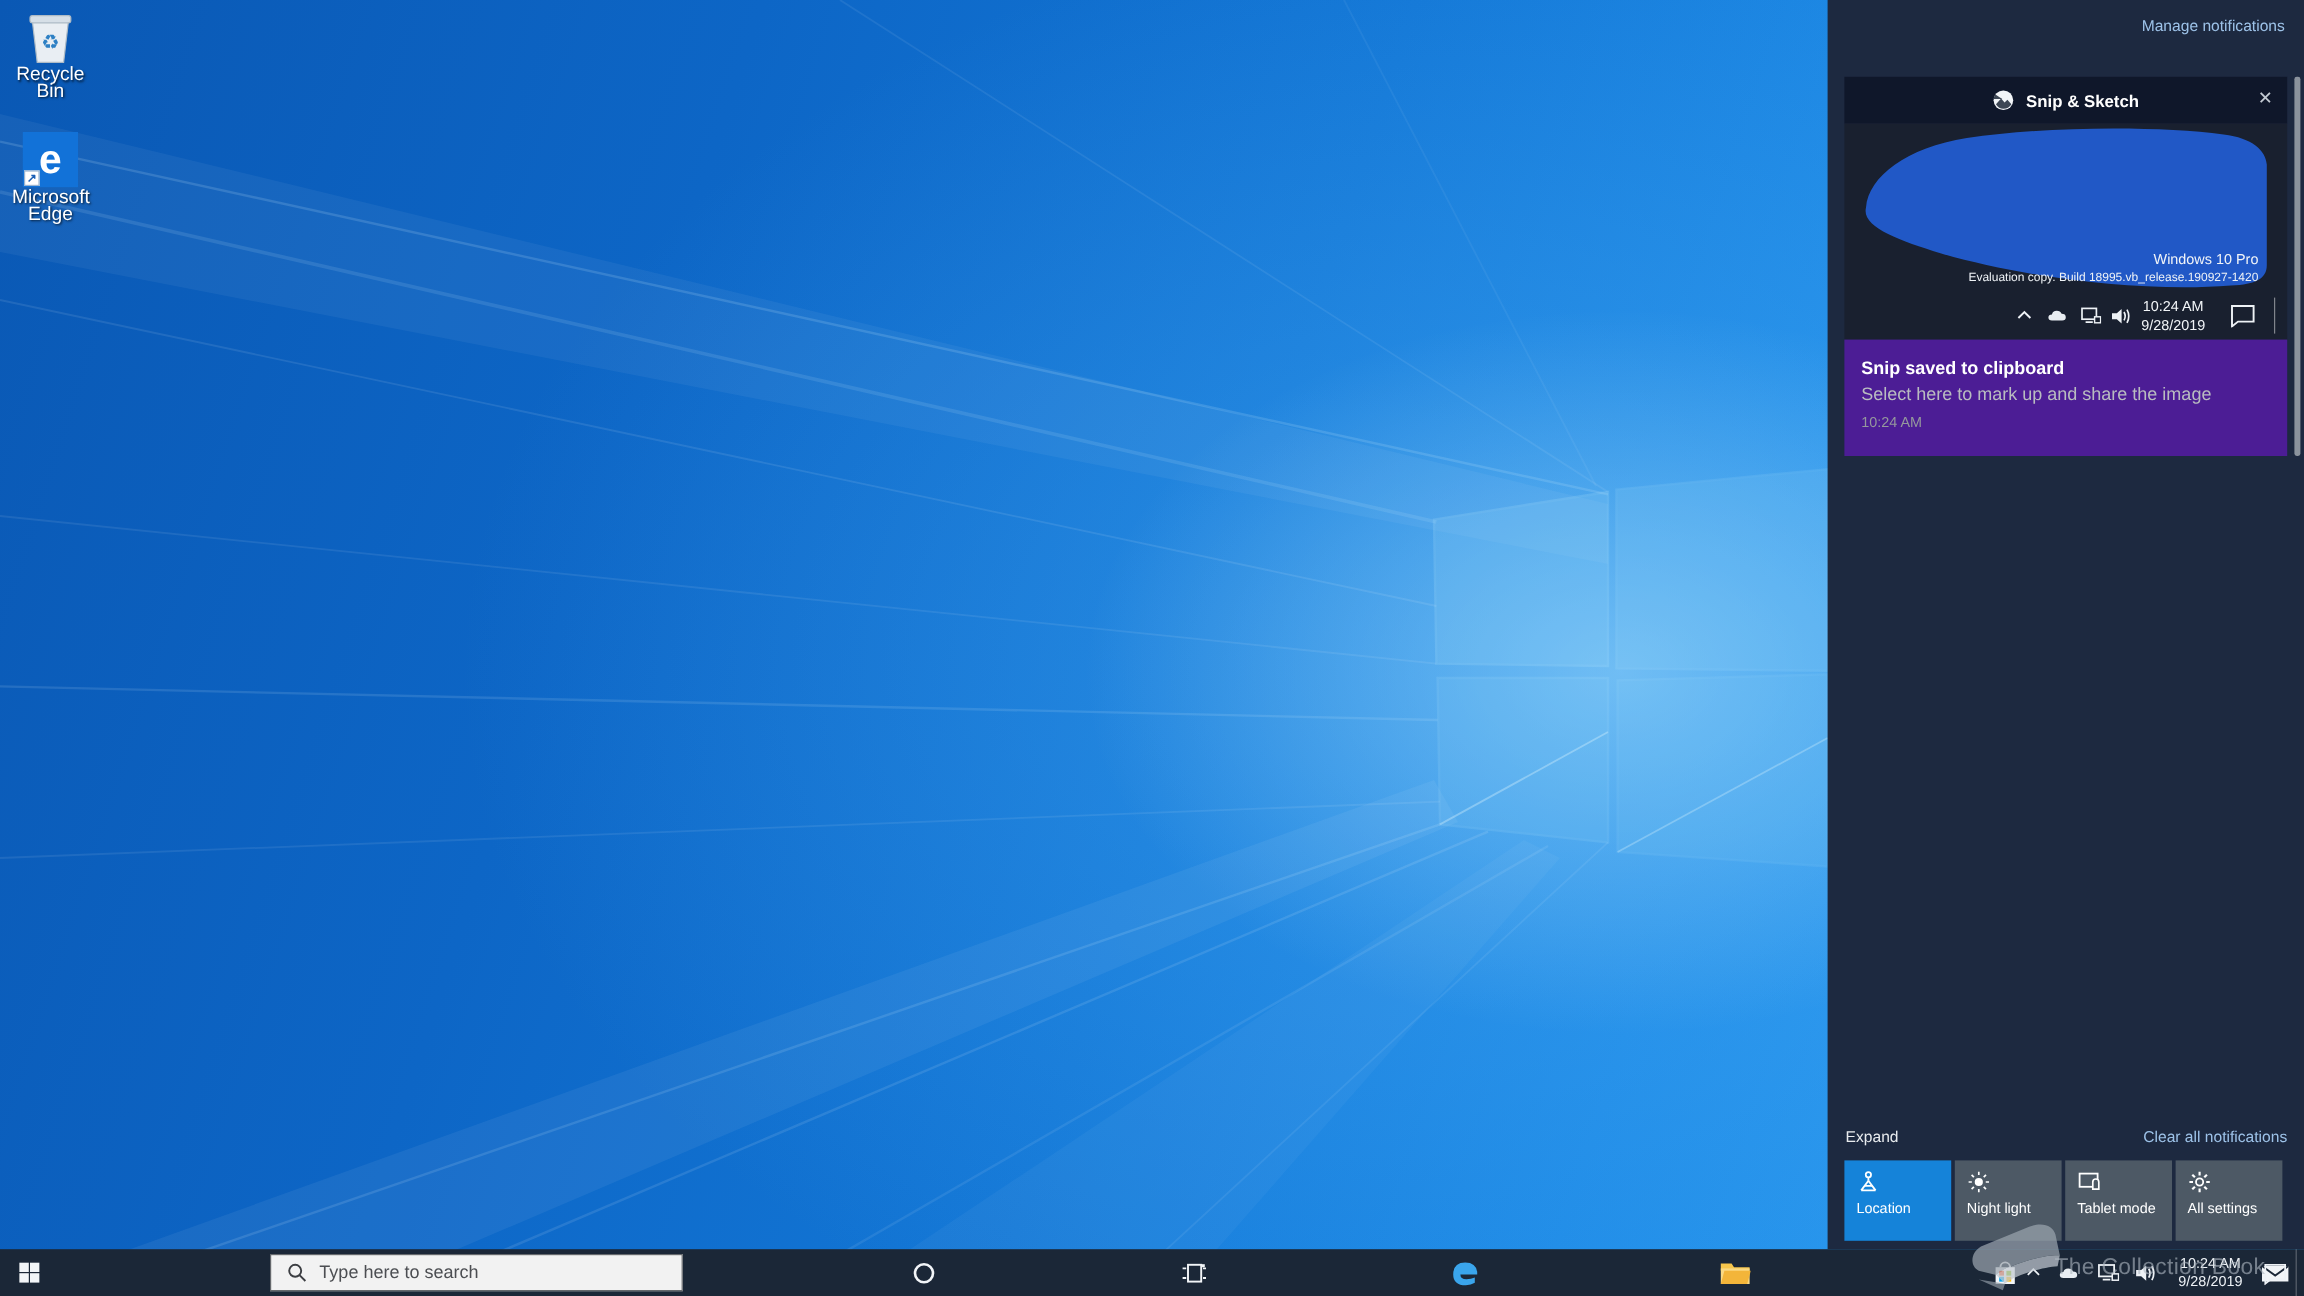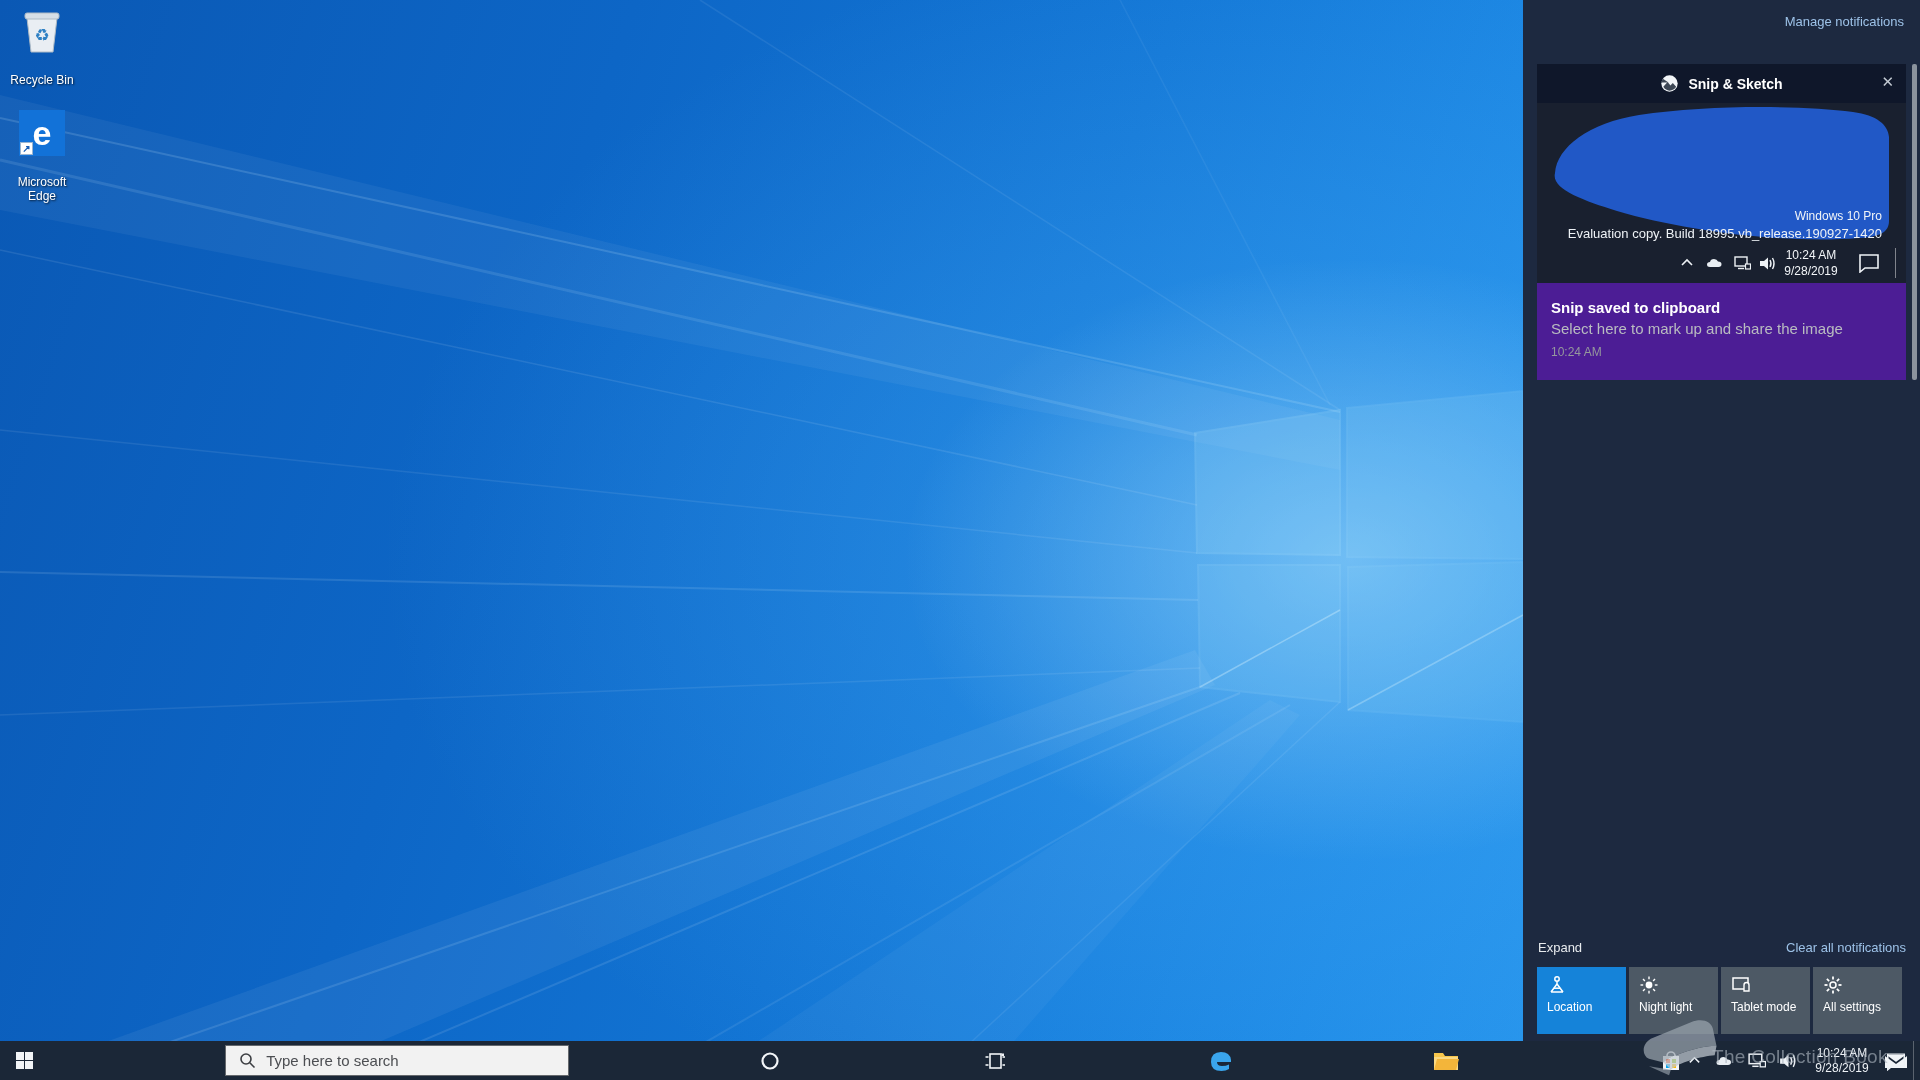"Recycle Bin" .desk-icon .lbl { font-size: 12px -> 16px; margin-top: 19px -> 2px }
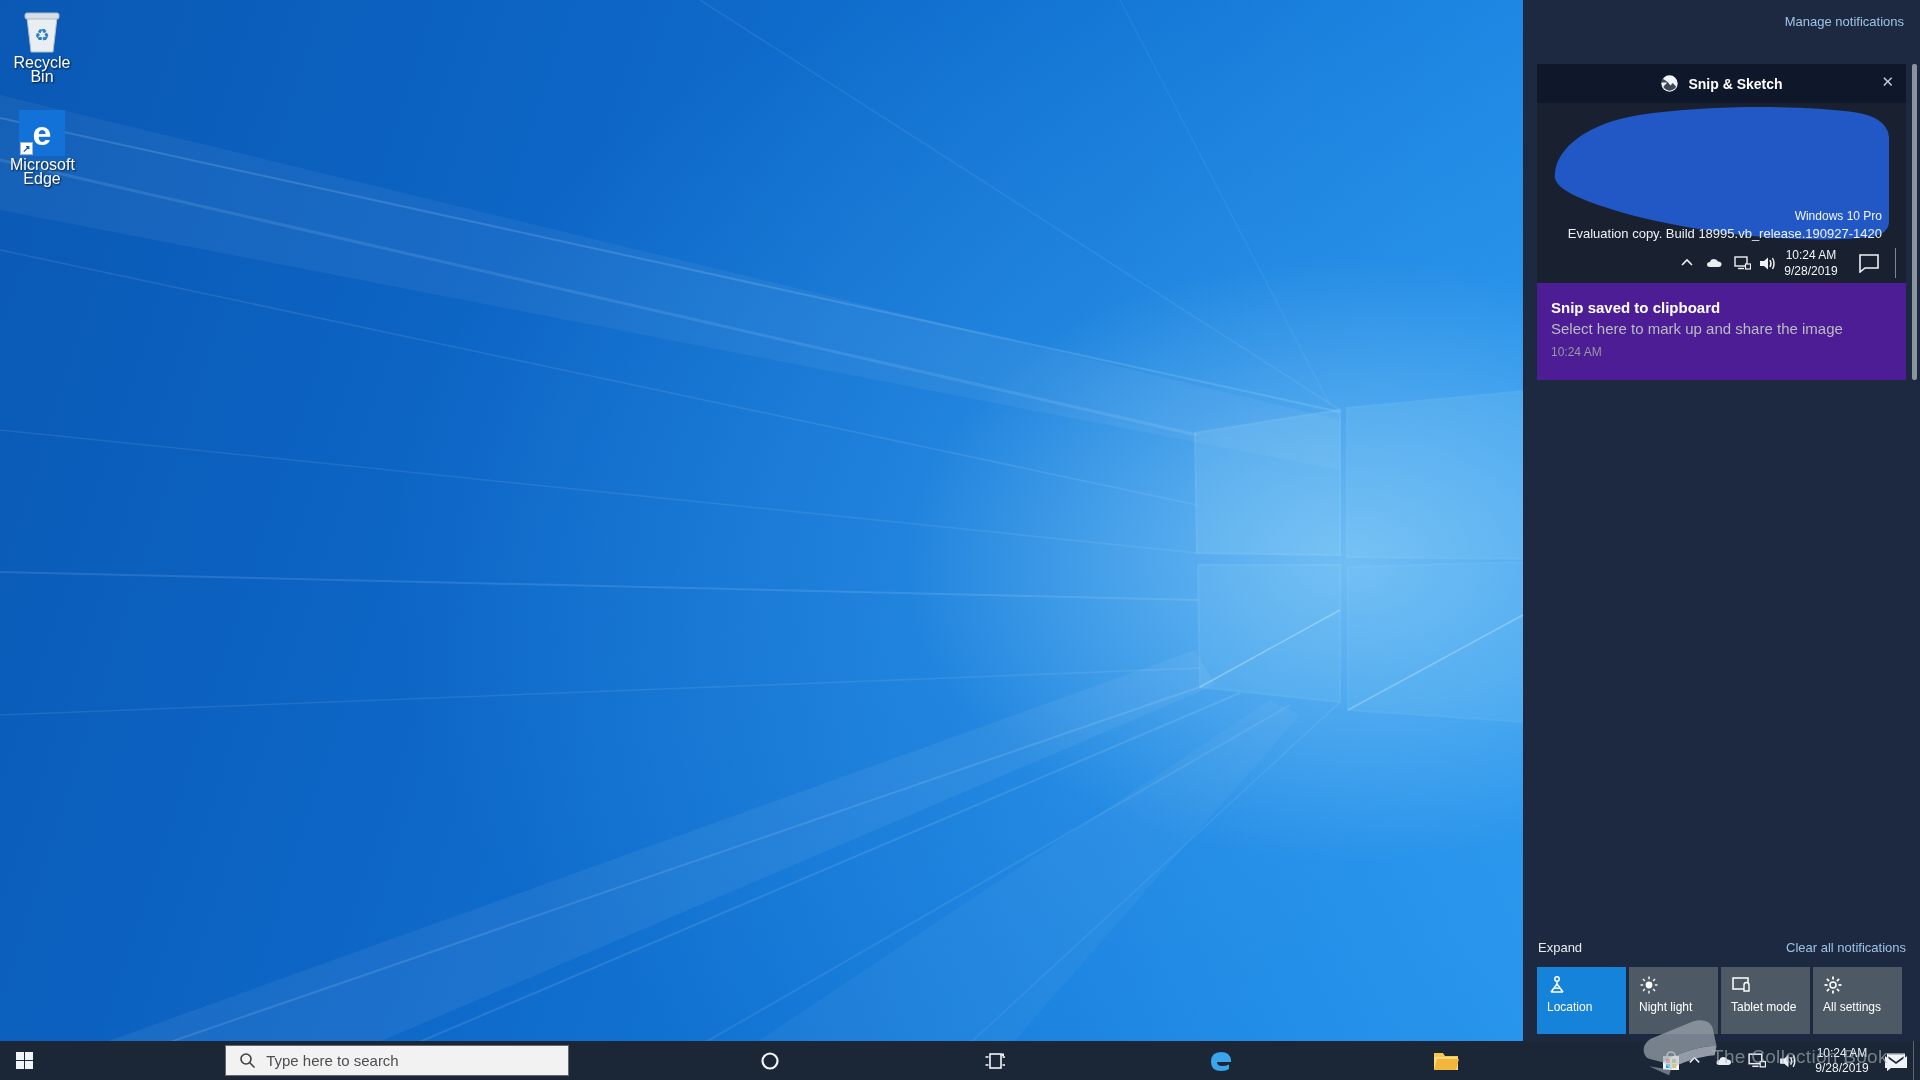"Evaluation copy. Build" .wm2 { font-size: 13px -> 10px }
